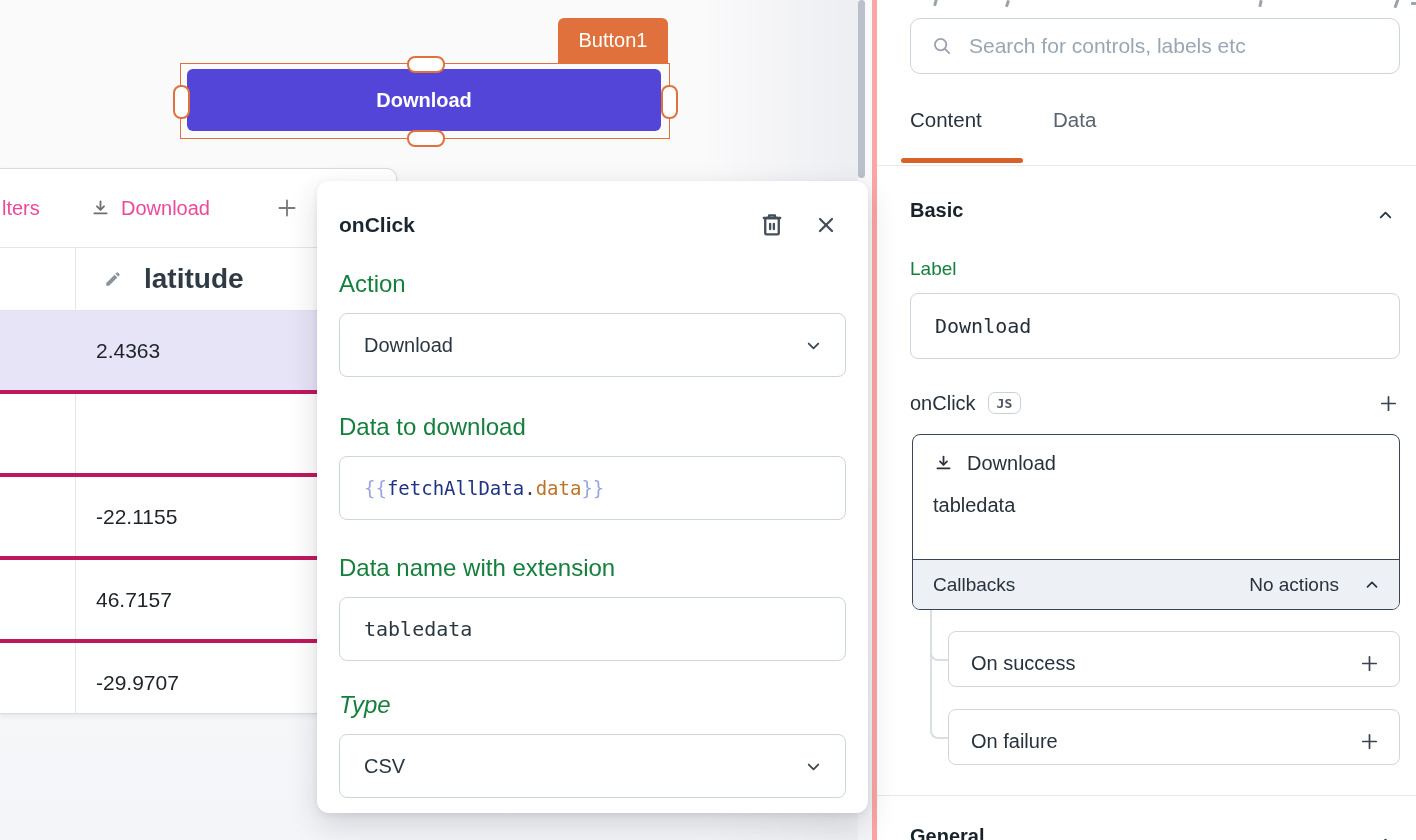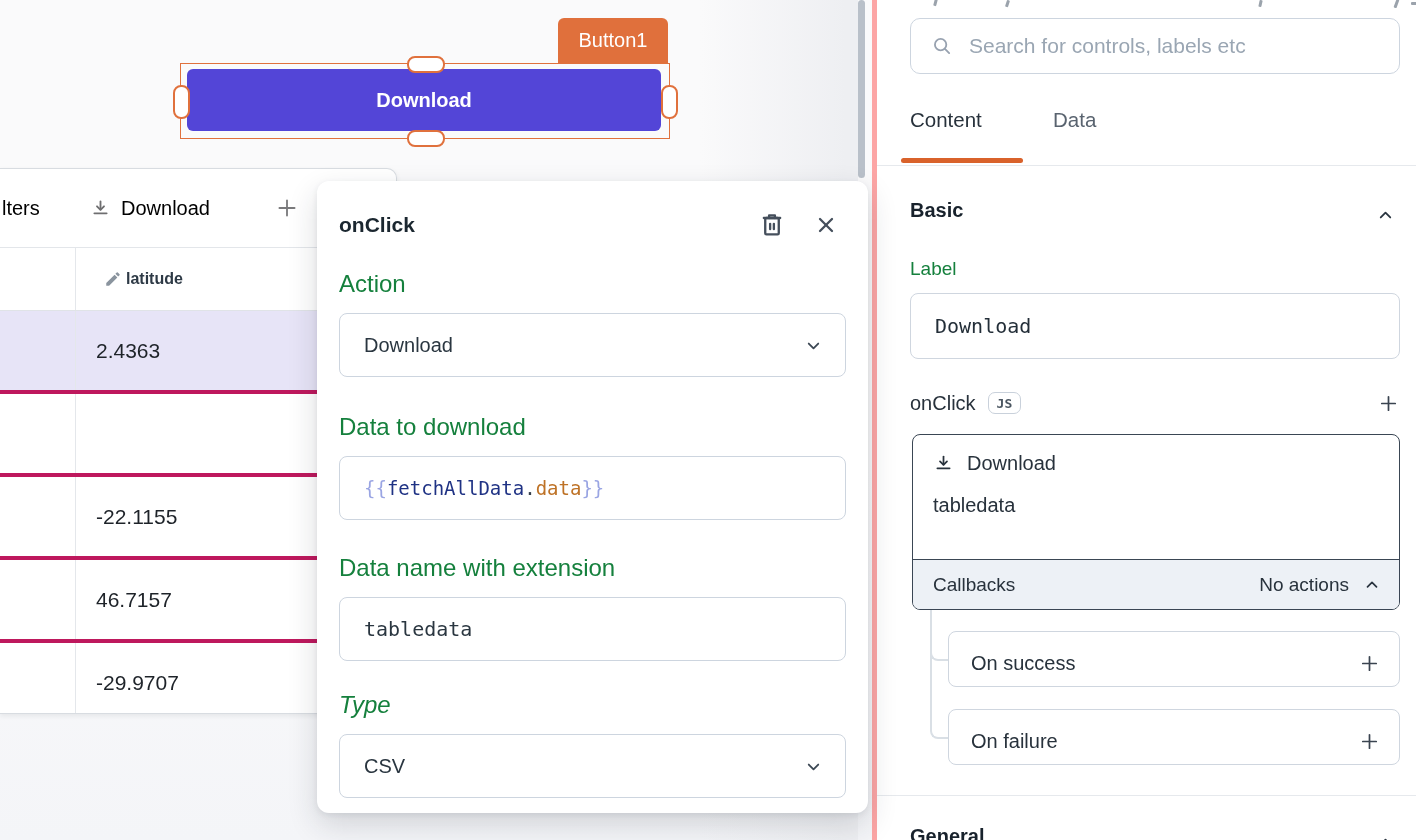"lters" .tbl-toolbar { color: #000000 -> #ec4899 }
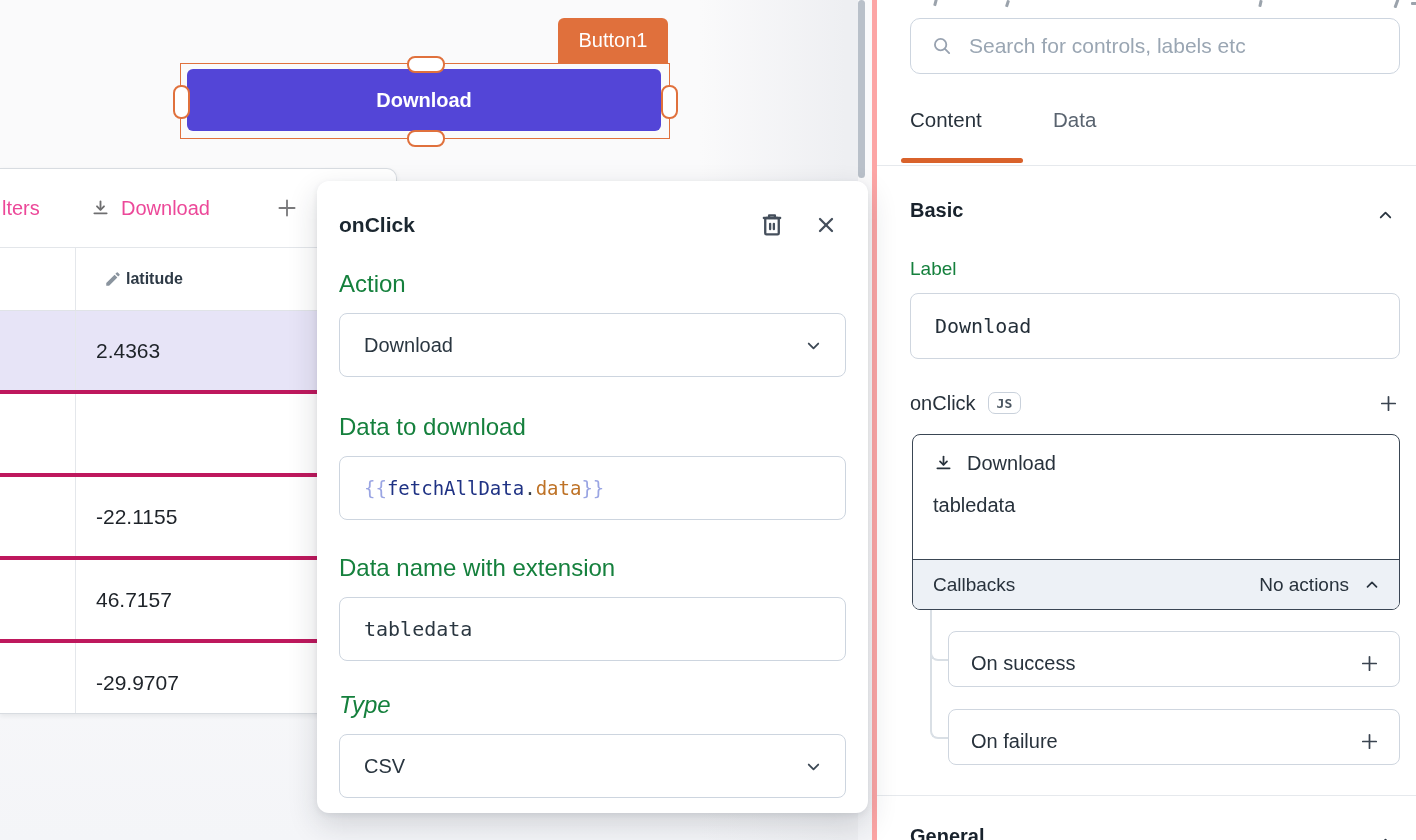"latitude" .tbl-colh { font-size: 16px -> 28px; gap: 4px -> 22px }
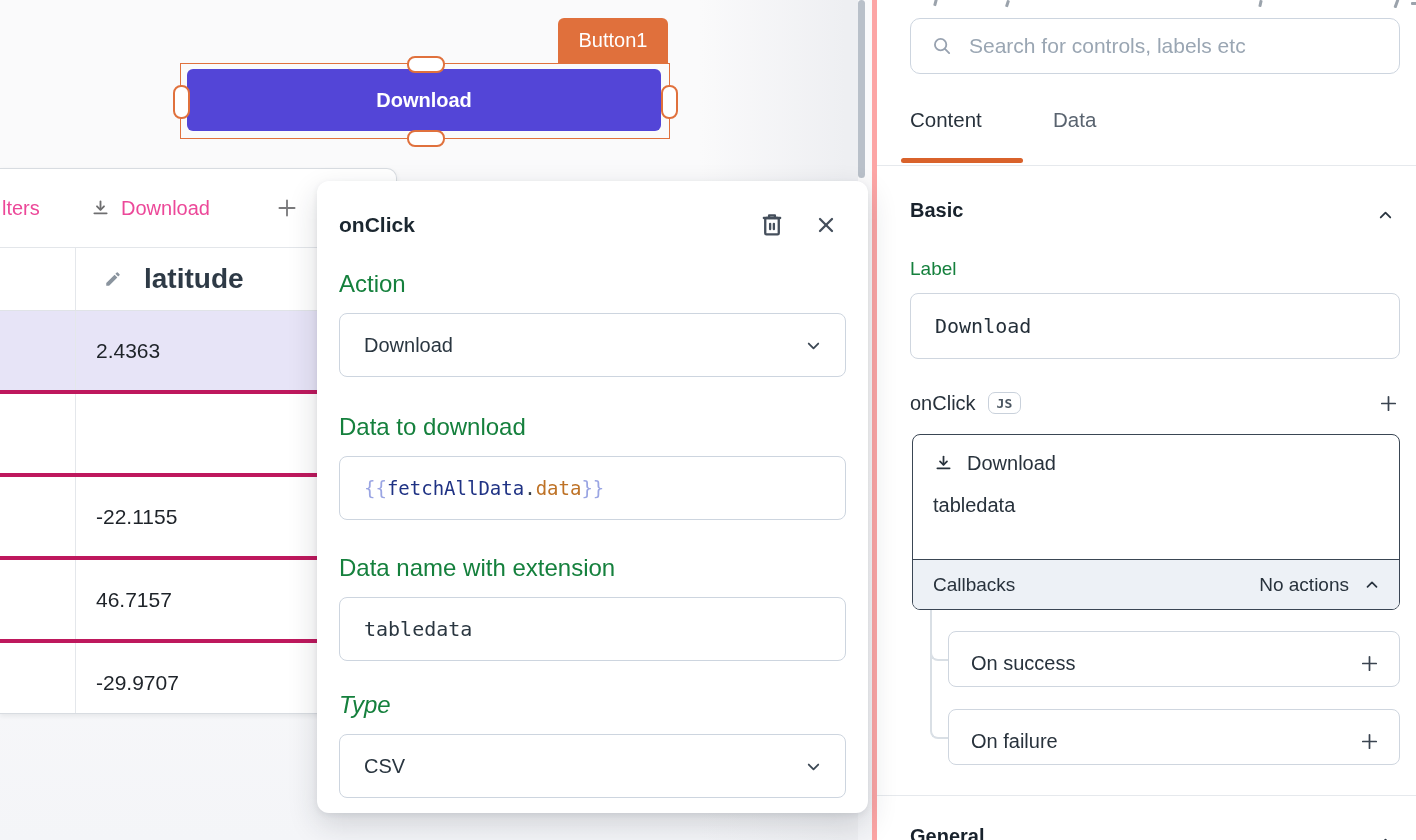"Callbacks" .ac-callbacks { gap: 14px -> 24px }
